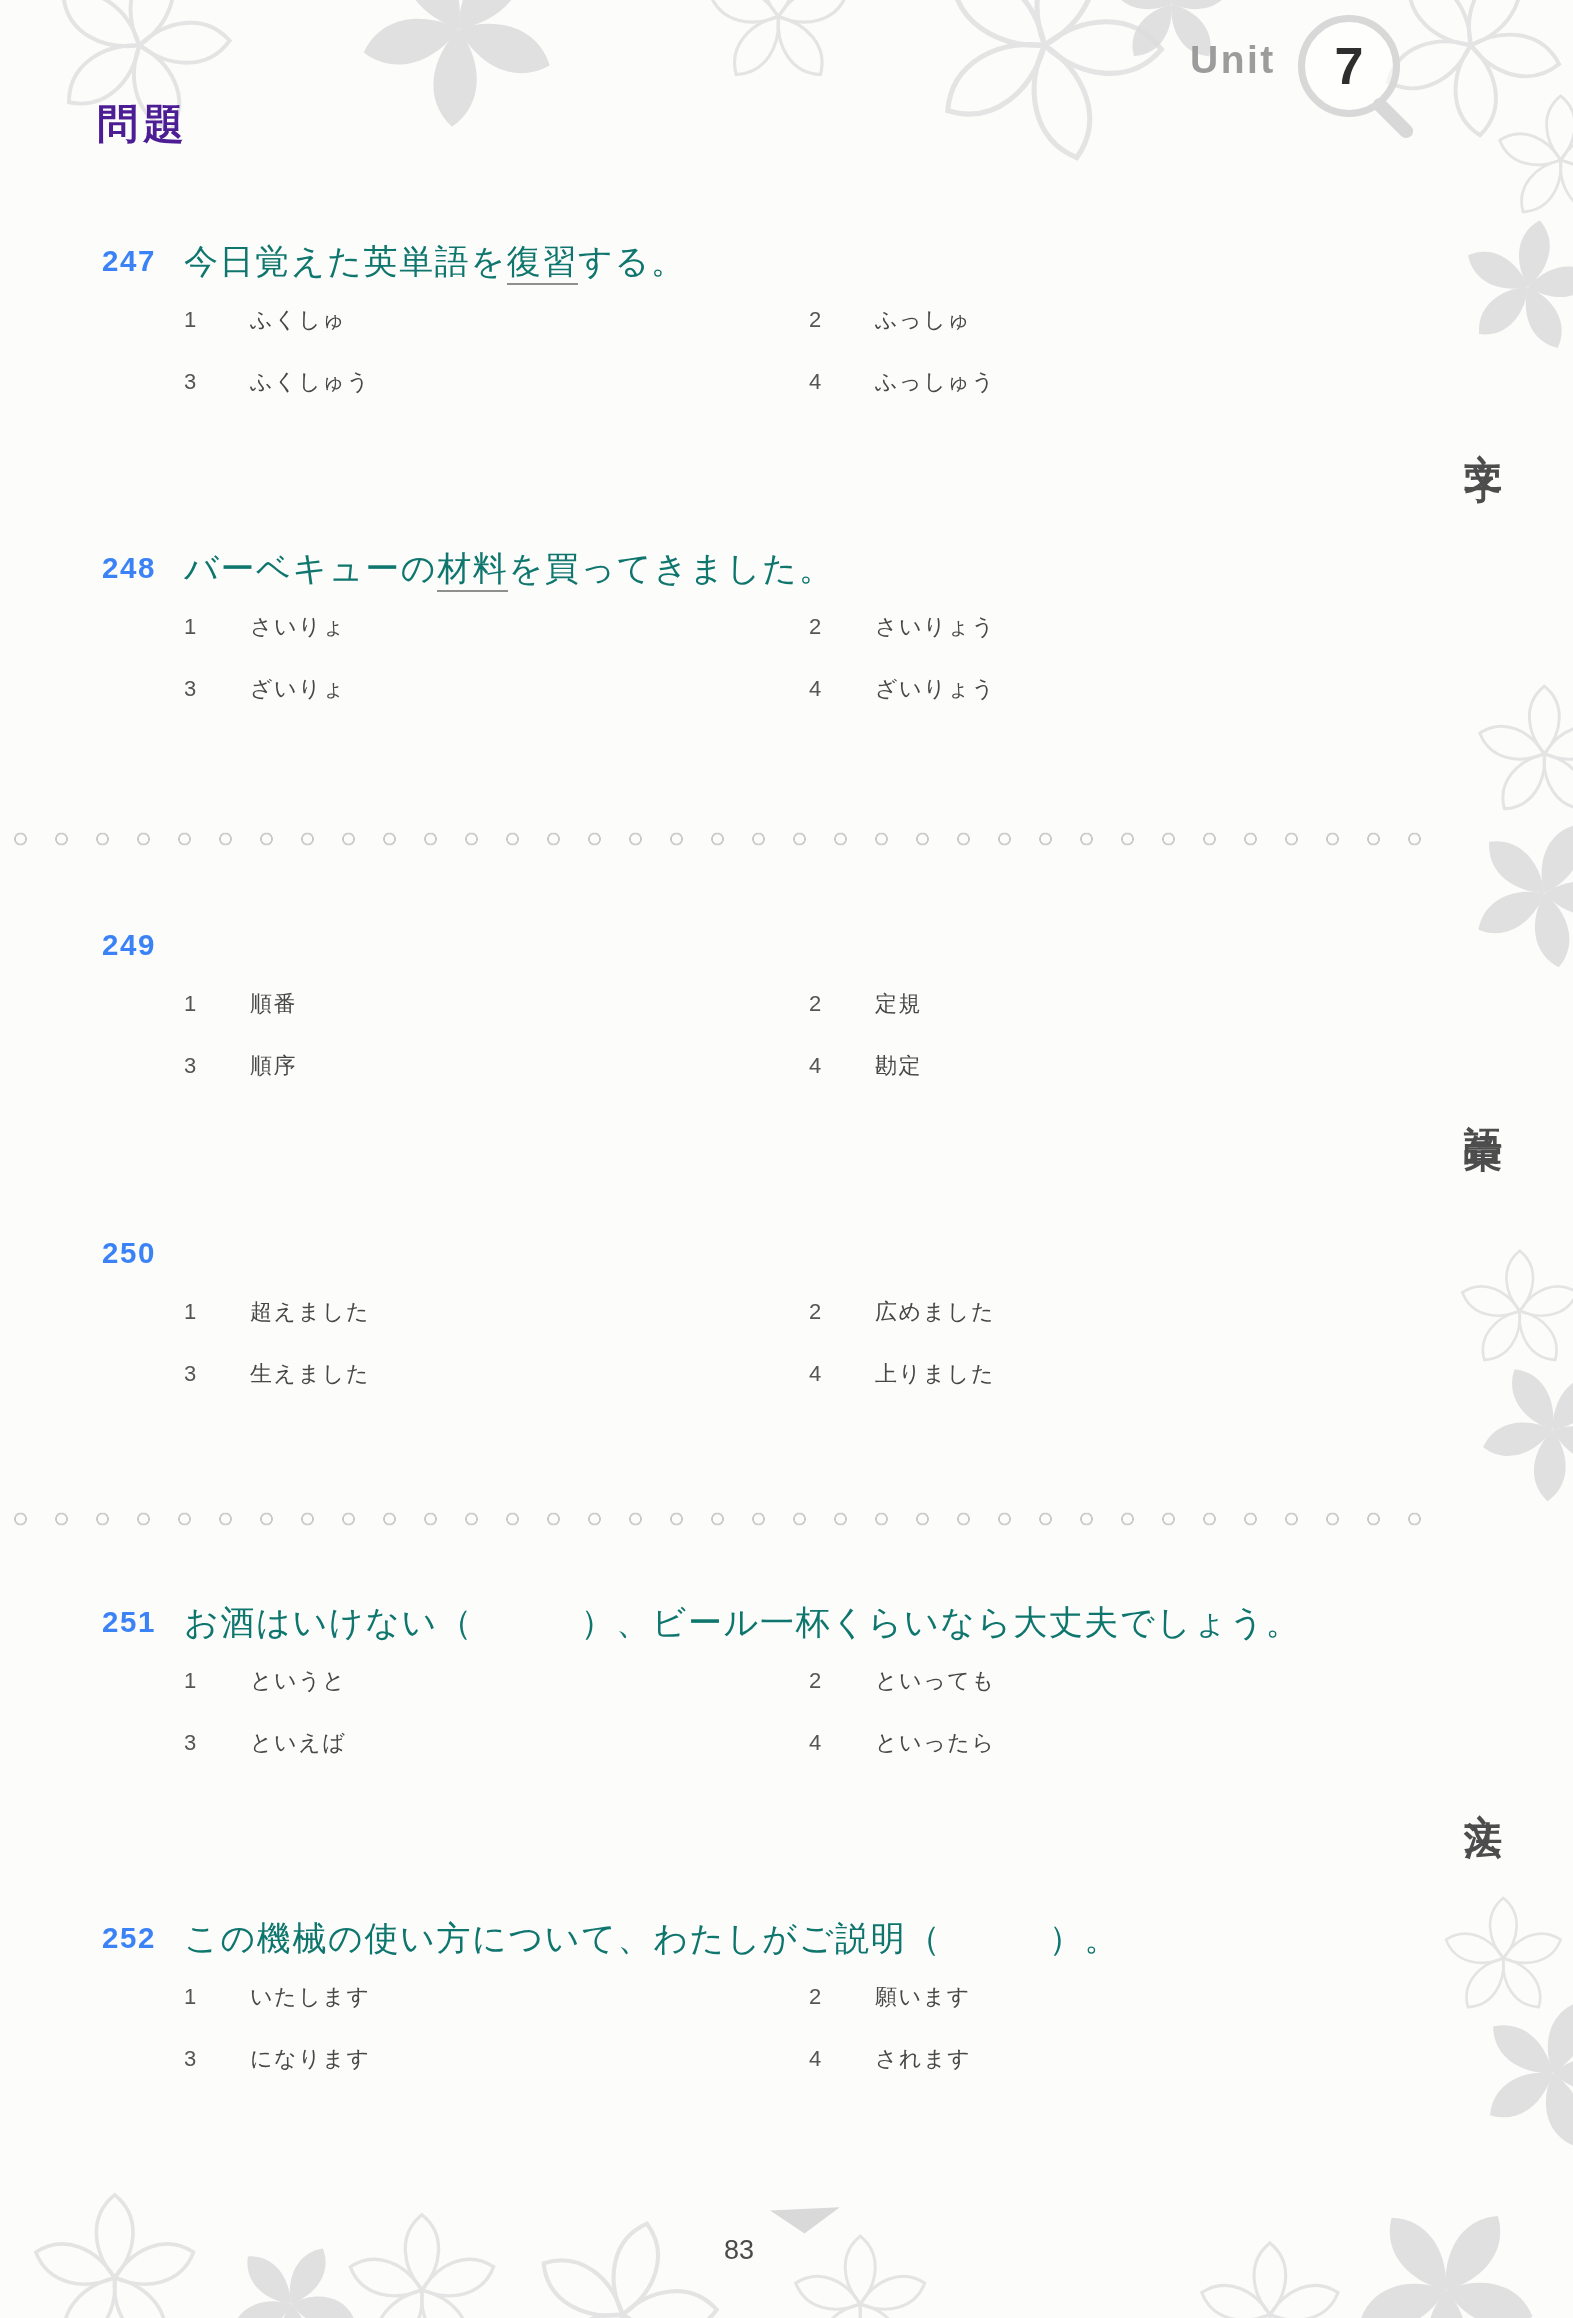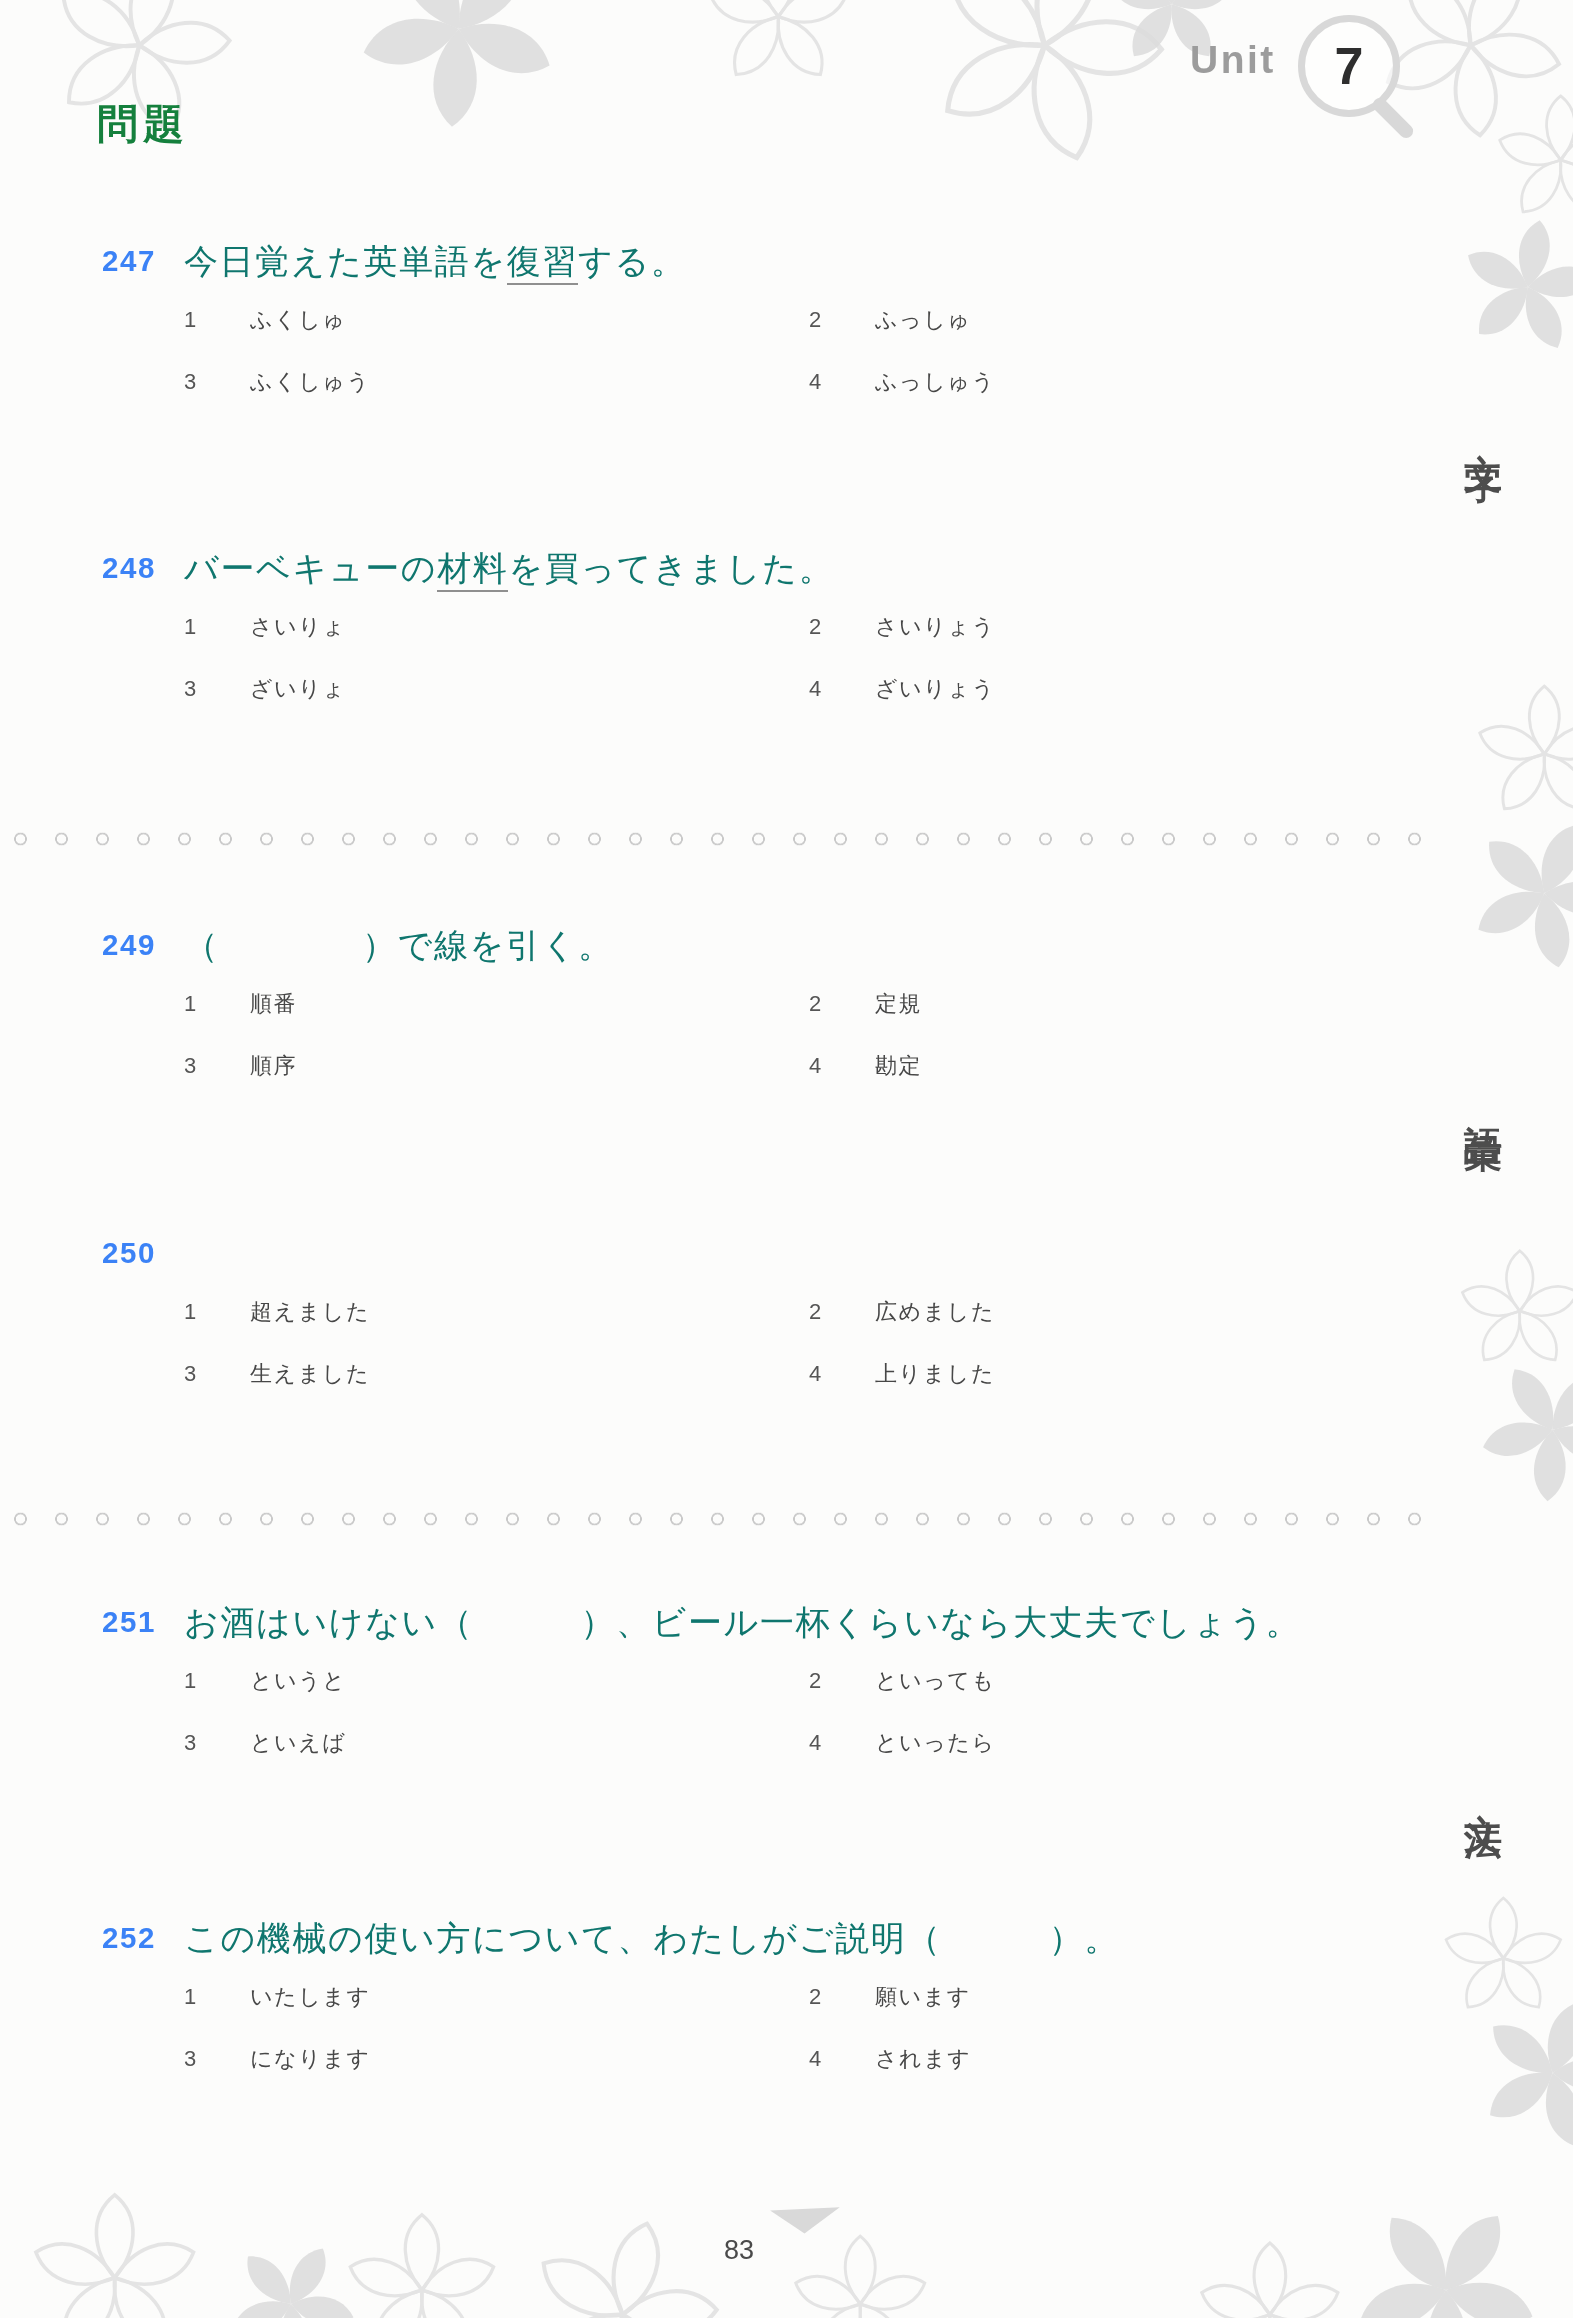"問題" .section-title { color: #15803d -> #4c1d95 }
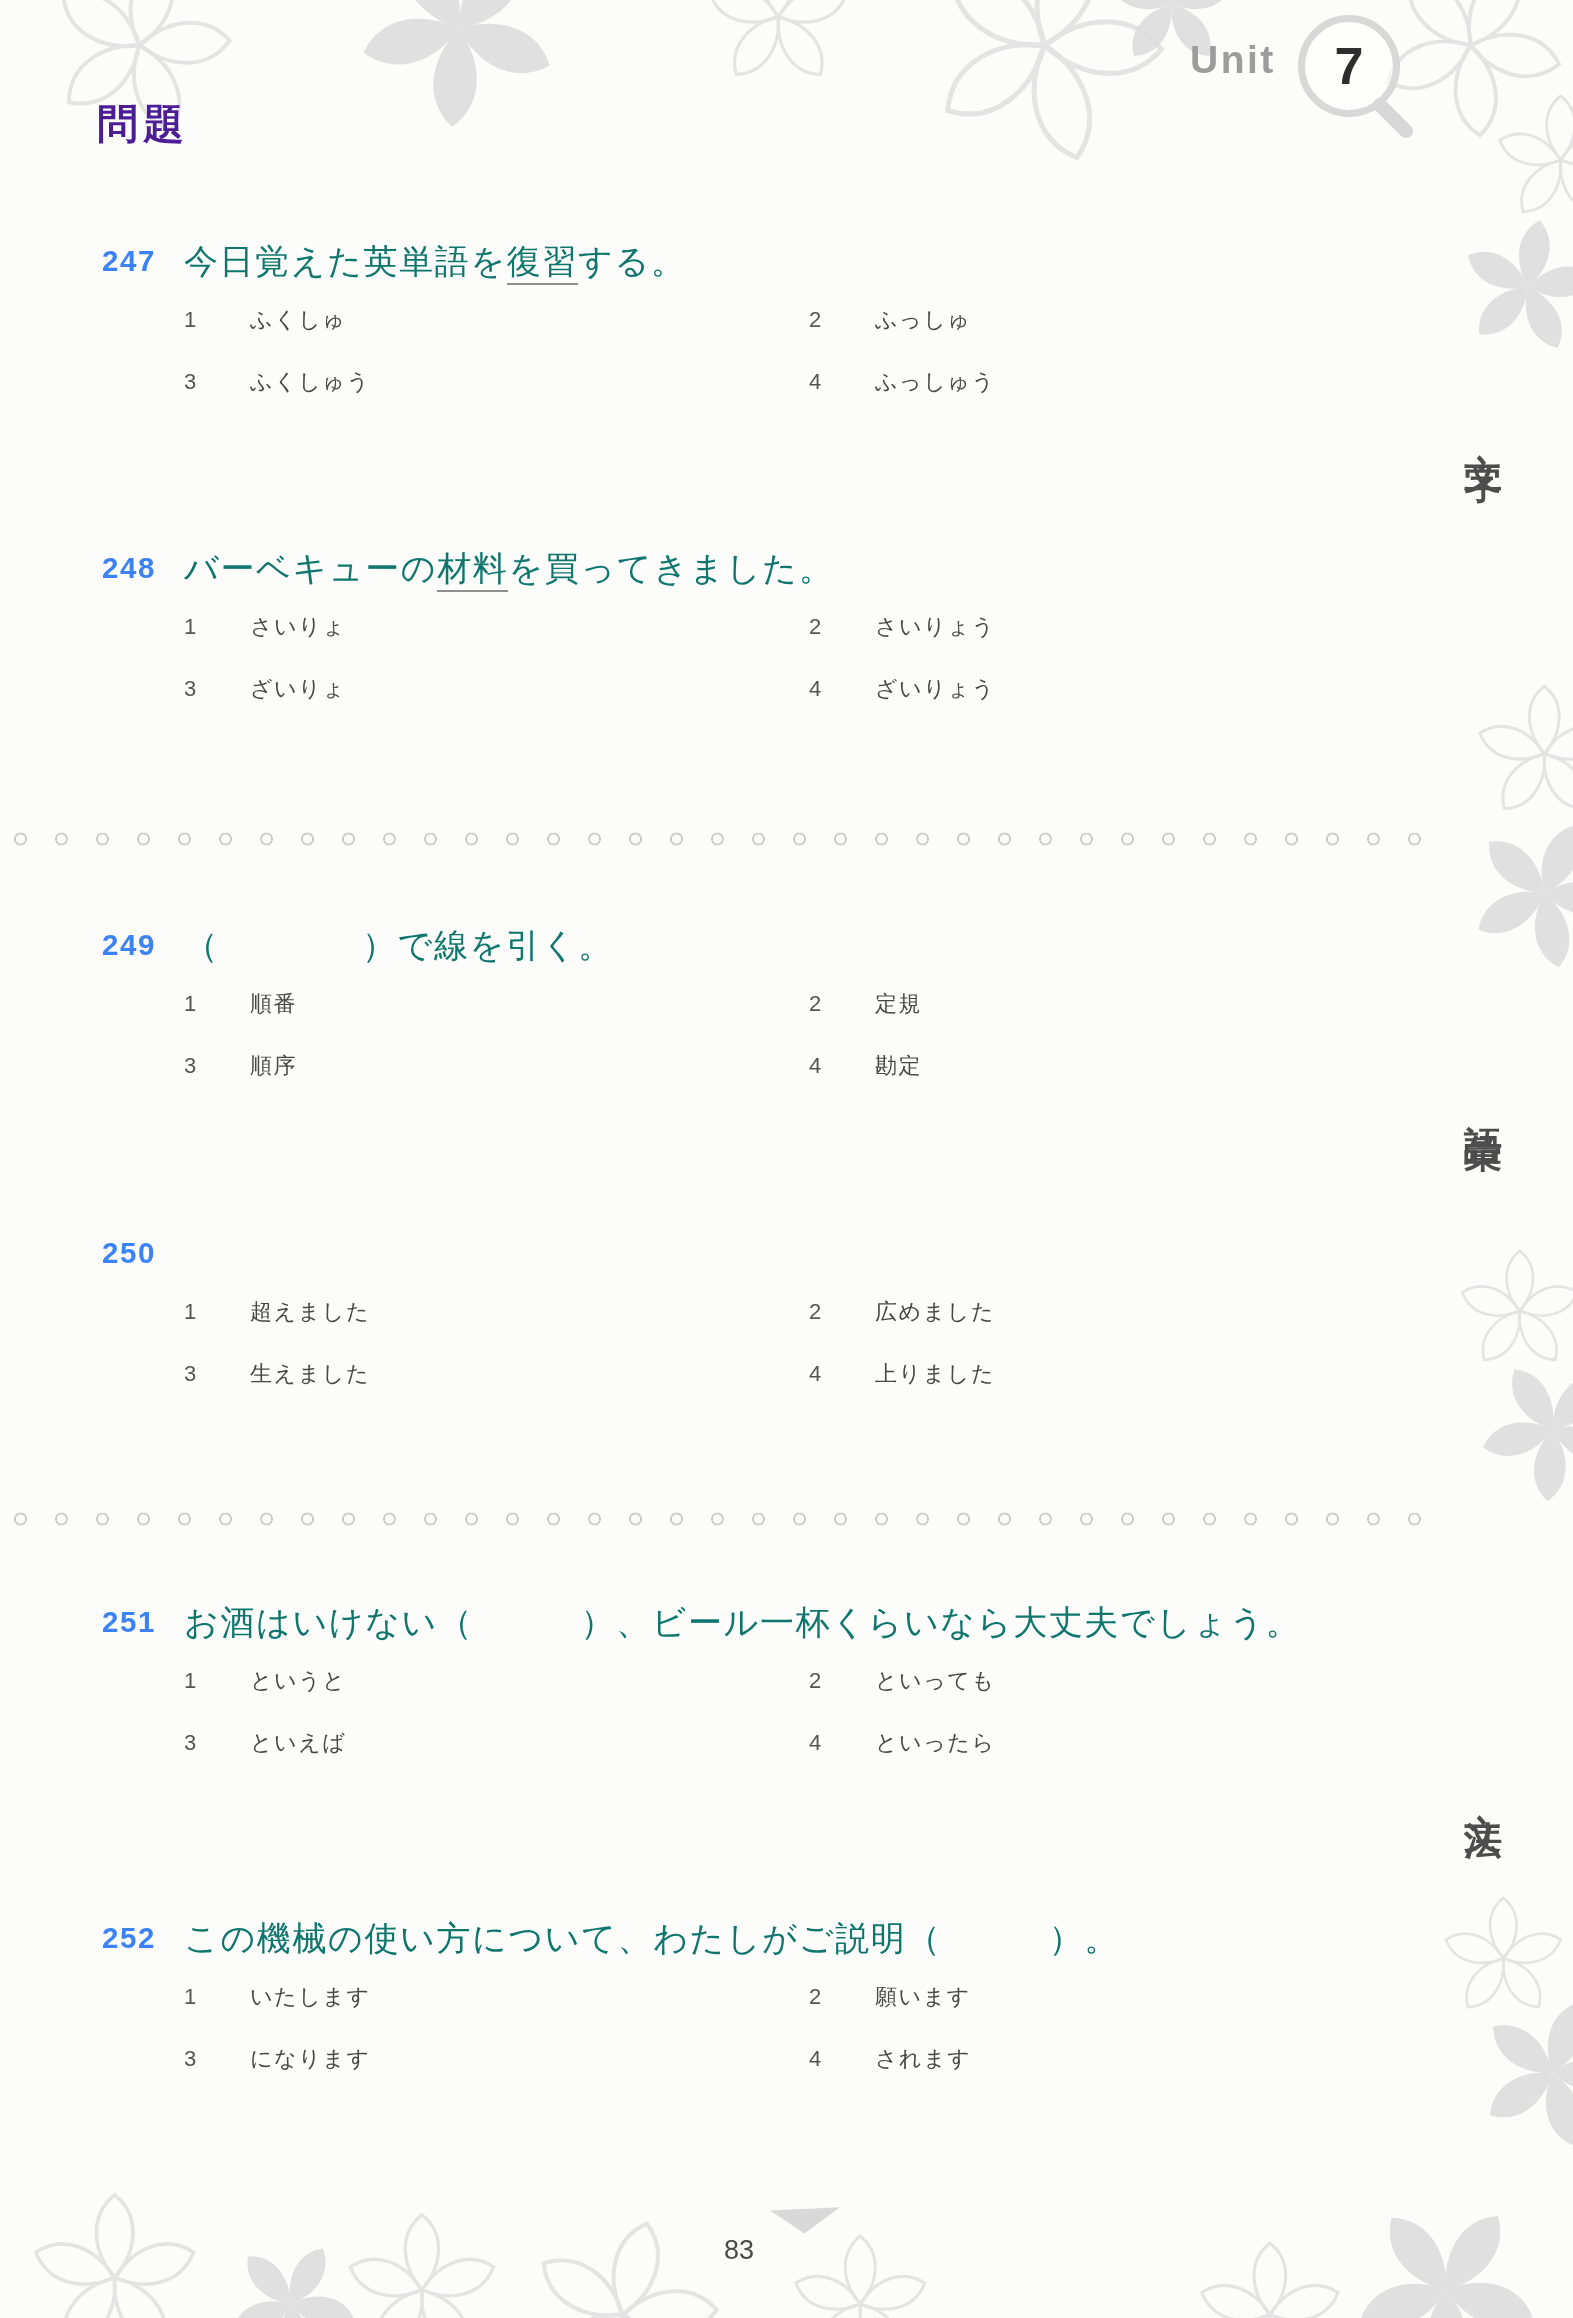"（ ）で線を引く。" p.qtext { html: <p><span>（ ）で線を引く。</span><span></span><span></span></p> -> none }
